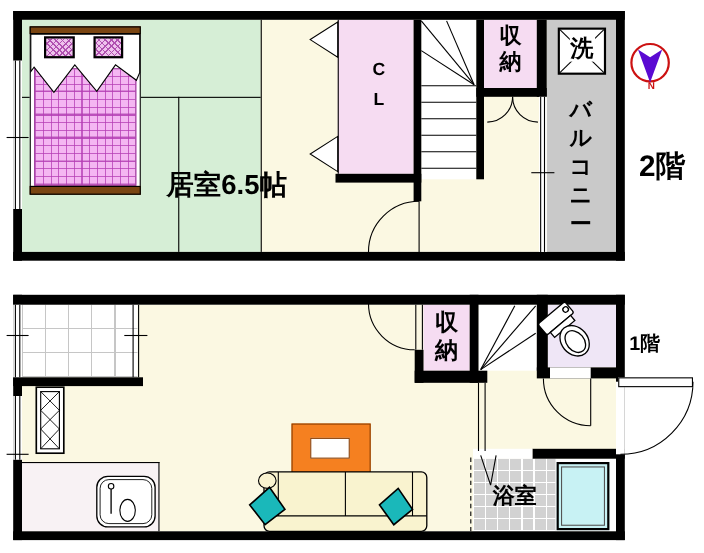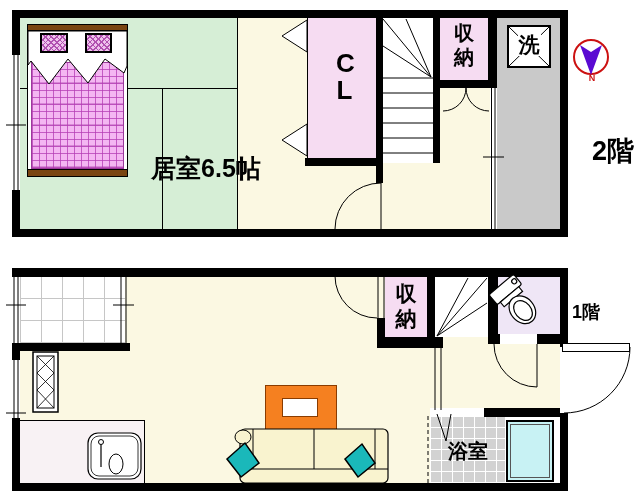"CL" div.lbl { font-size: 26px -> 16px }
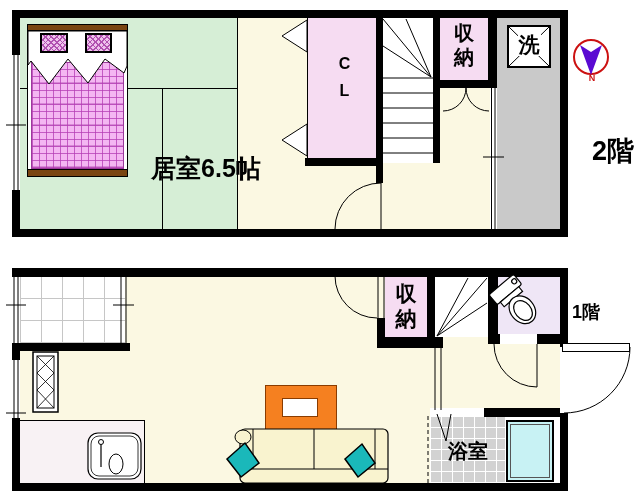"バルコニー" div.lbl { html: none -> <div>バルコニー</div> }
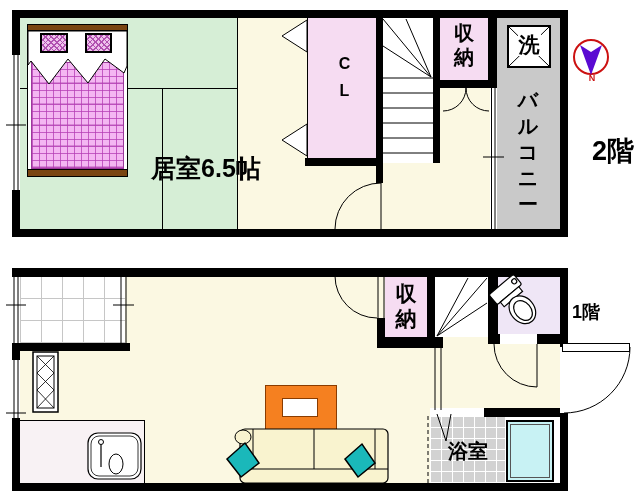"2階" div.lbl { text-align: right -> center }
